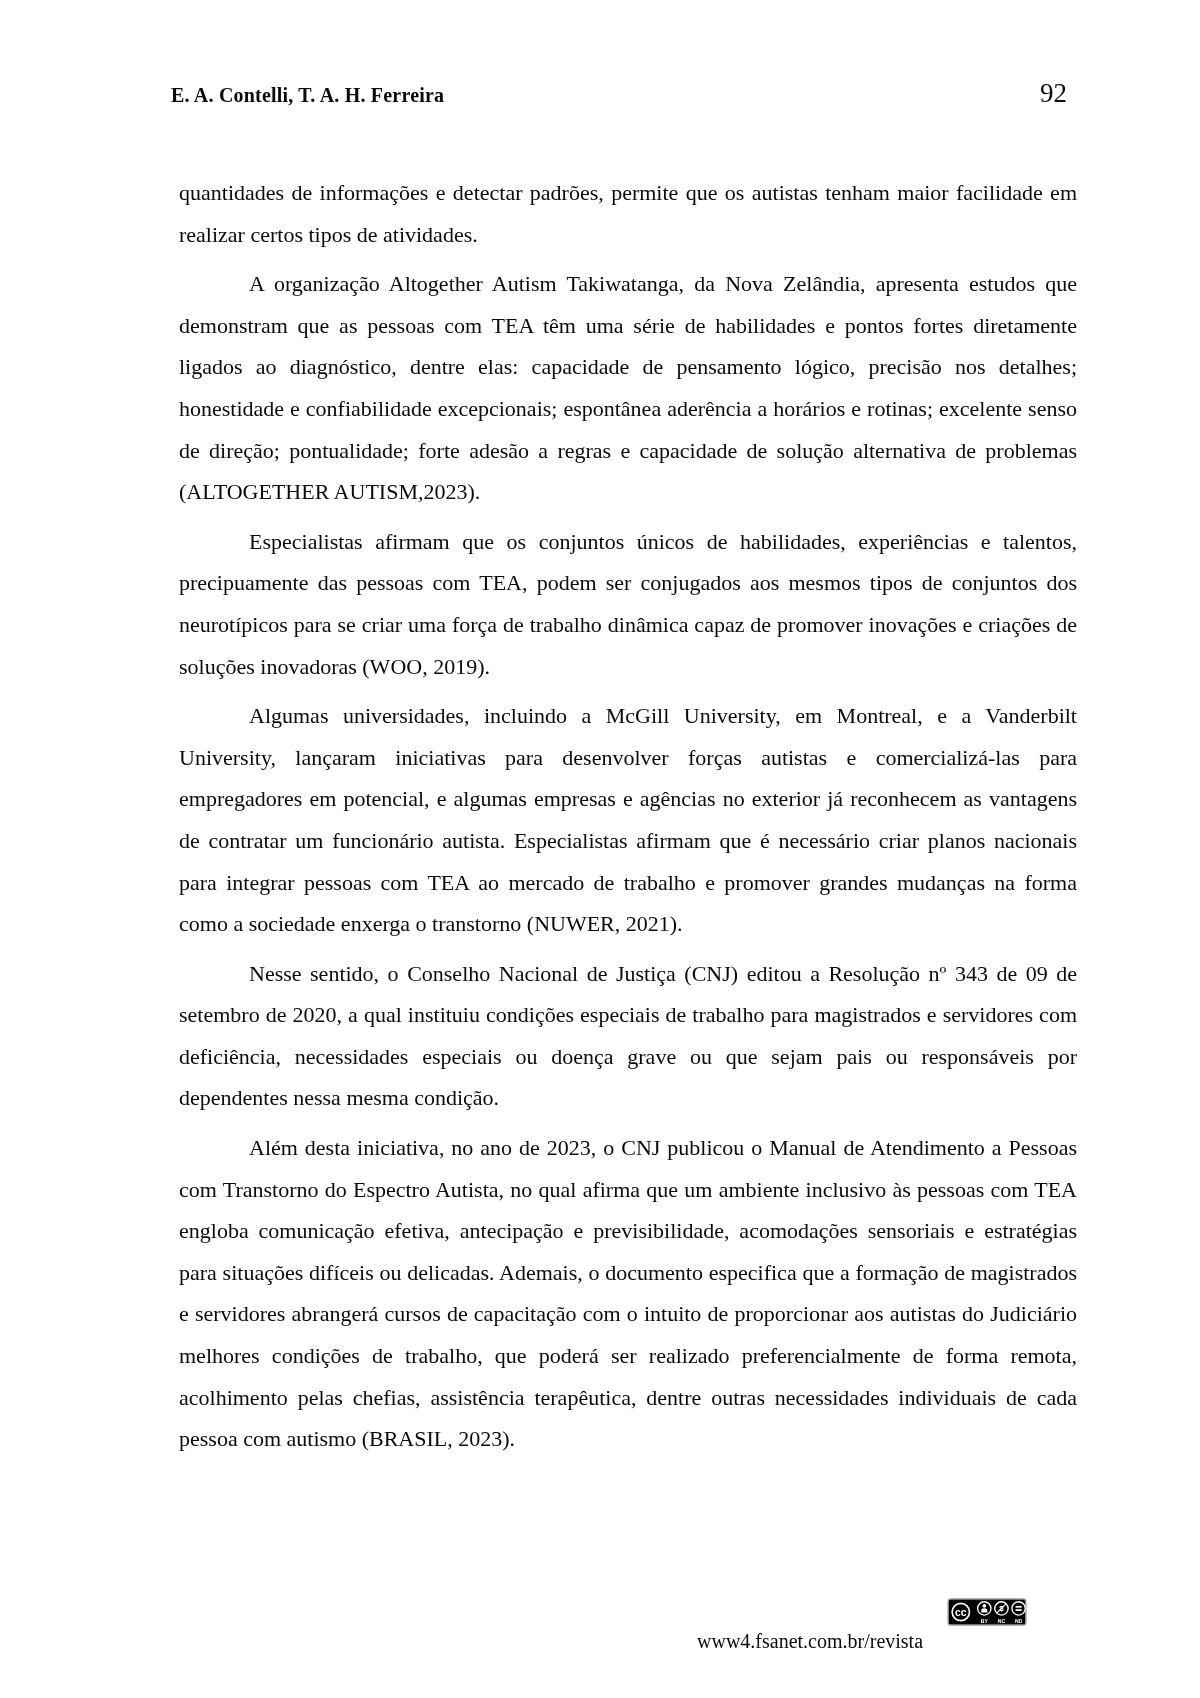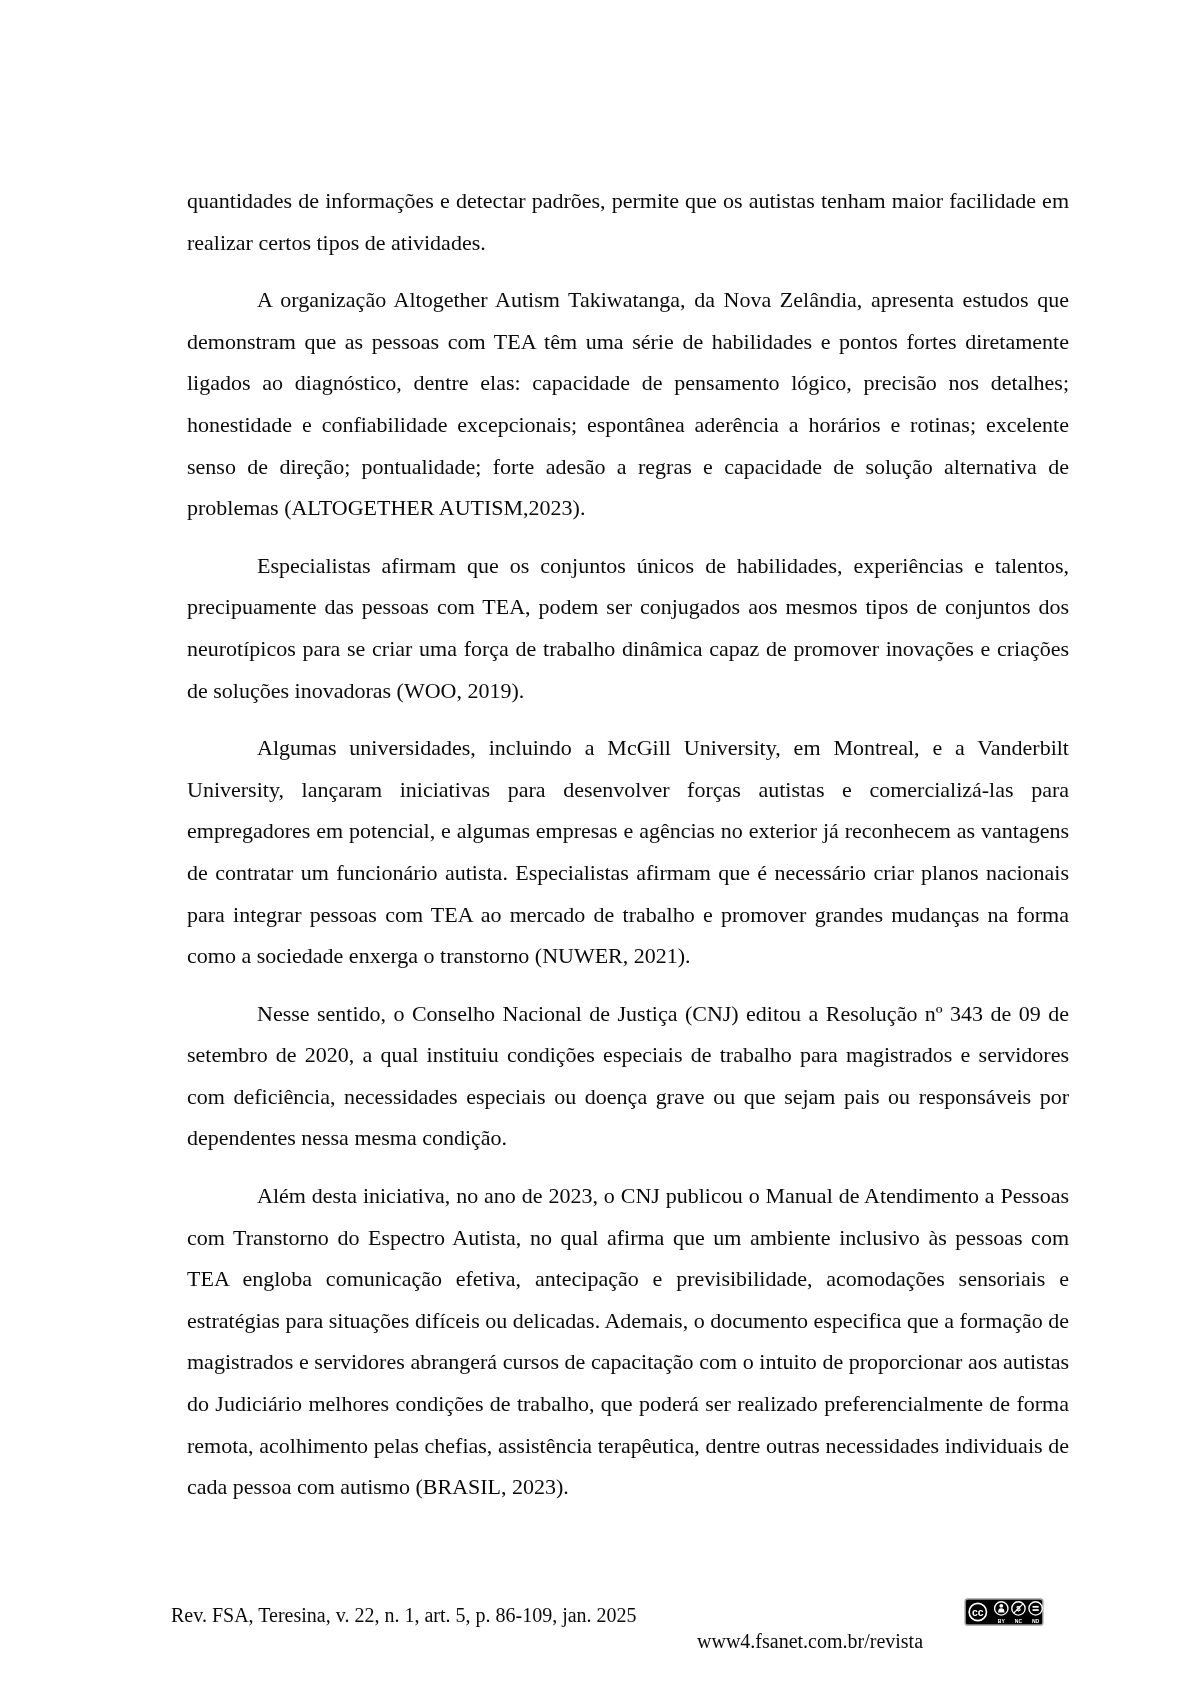"E. A. Contelli, T. A." div.running-head { html: none -> <div> <span>E. A. Contelli, T. A. H. Ferreira</span> <span>92</span> </div> }
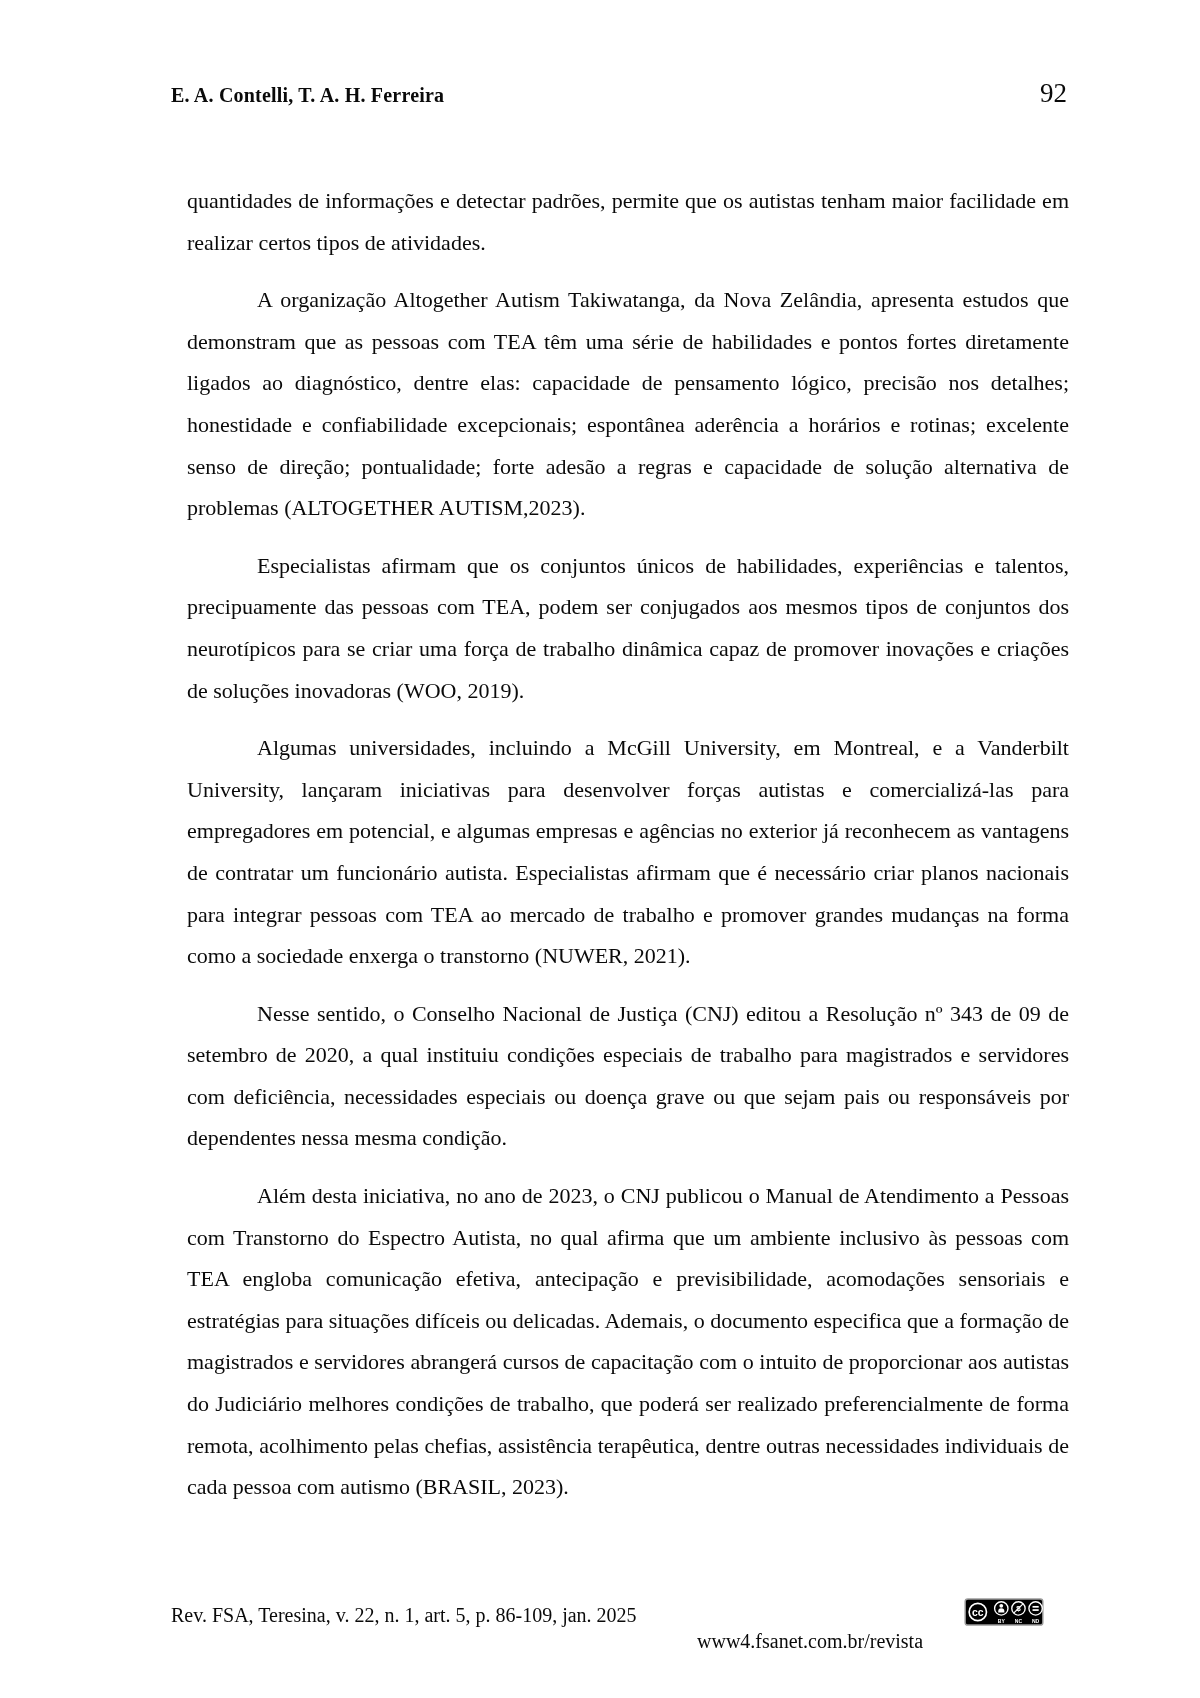"quantidades de informações e detectar" .article-body p { margin: 16px -> 8px }
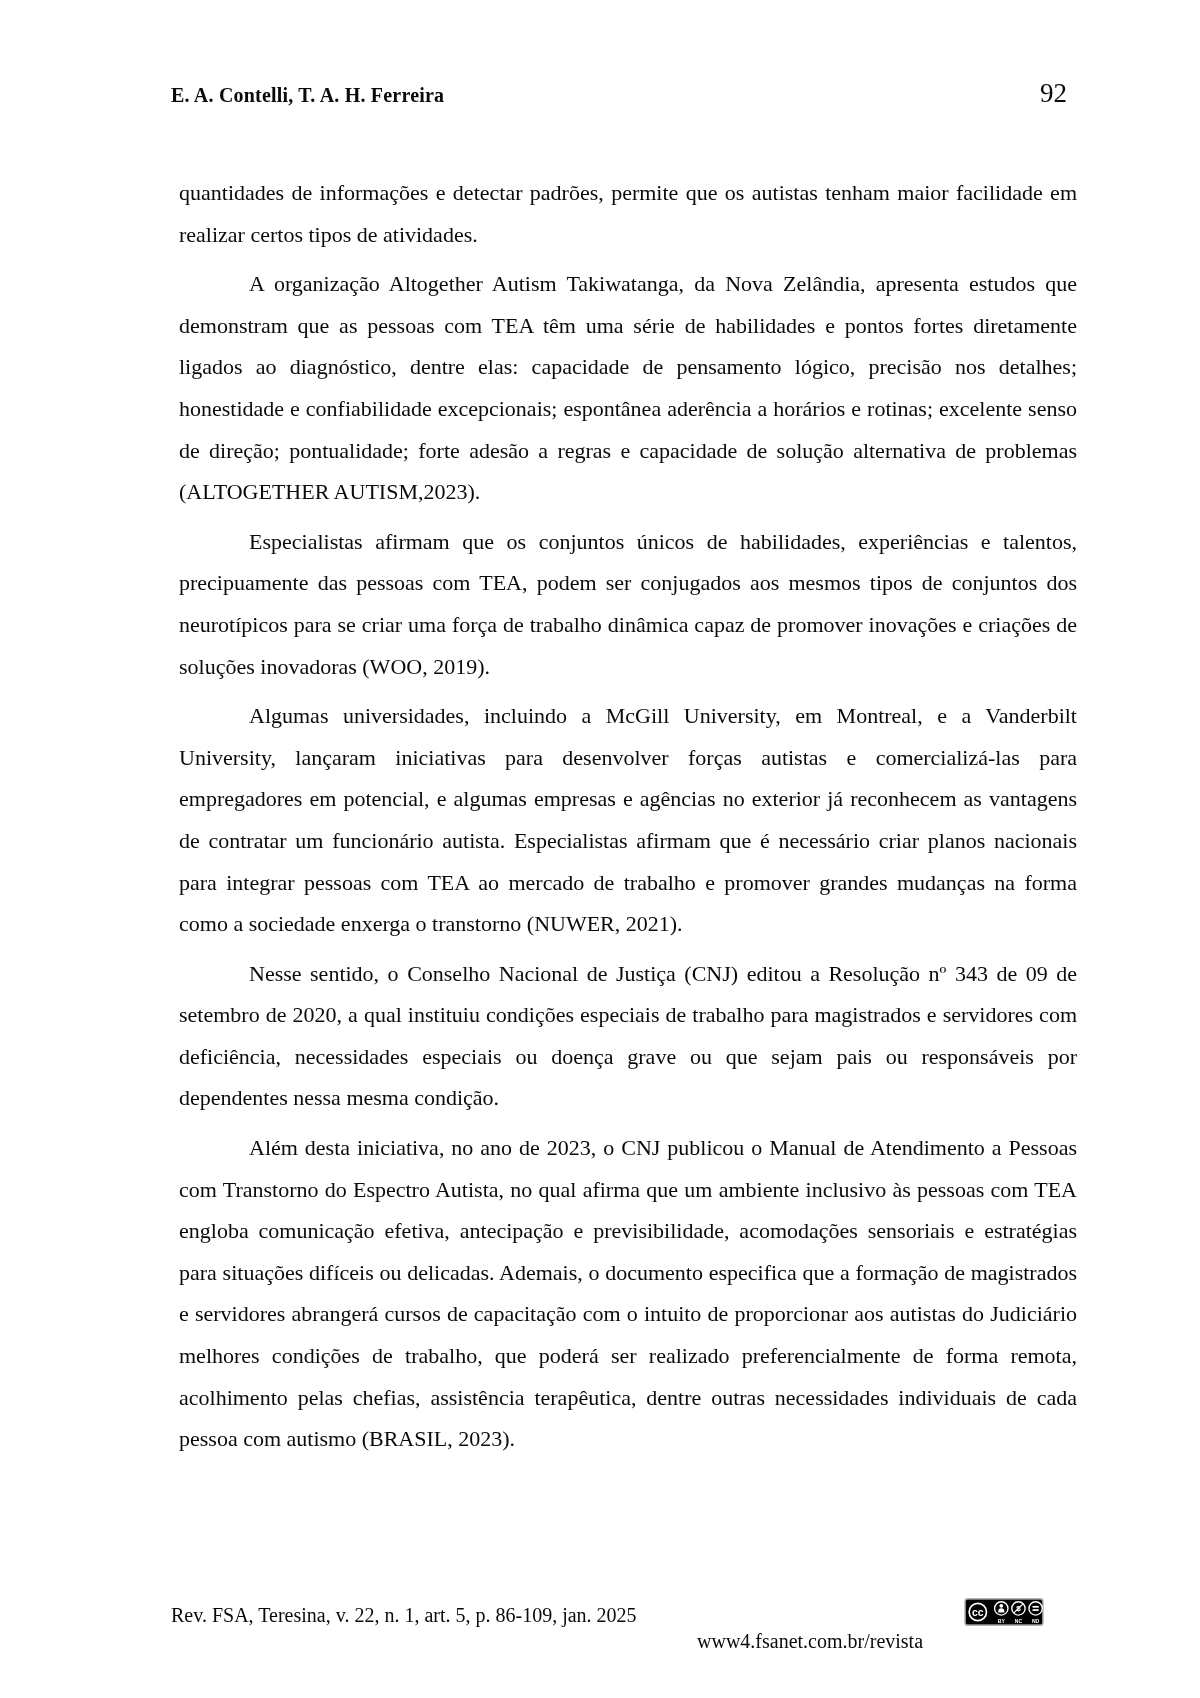"Rev. FSA, Teresina, v. 22," span.citation { html: <span>Rev. FSA, Teresina, v. 22, n. 1, art. 5, p. 86-109, jan. 2025</span> -> none }
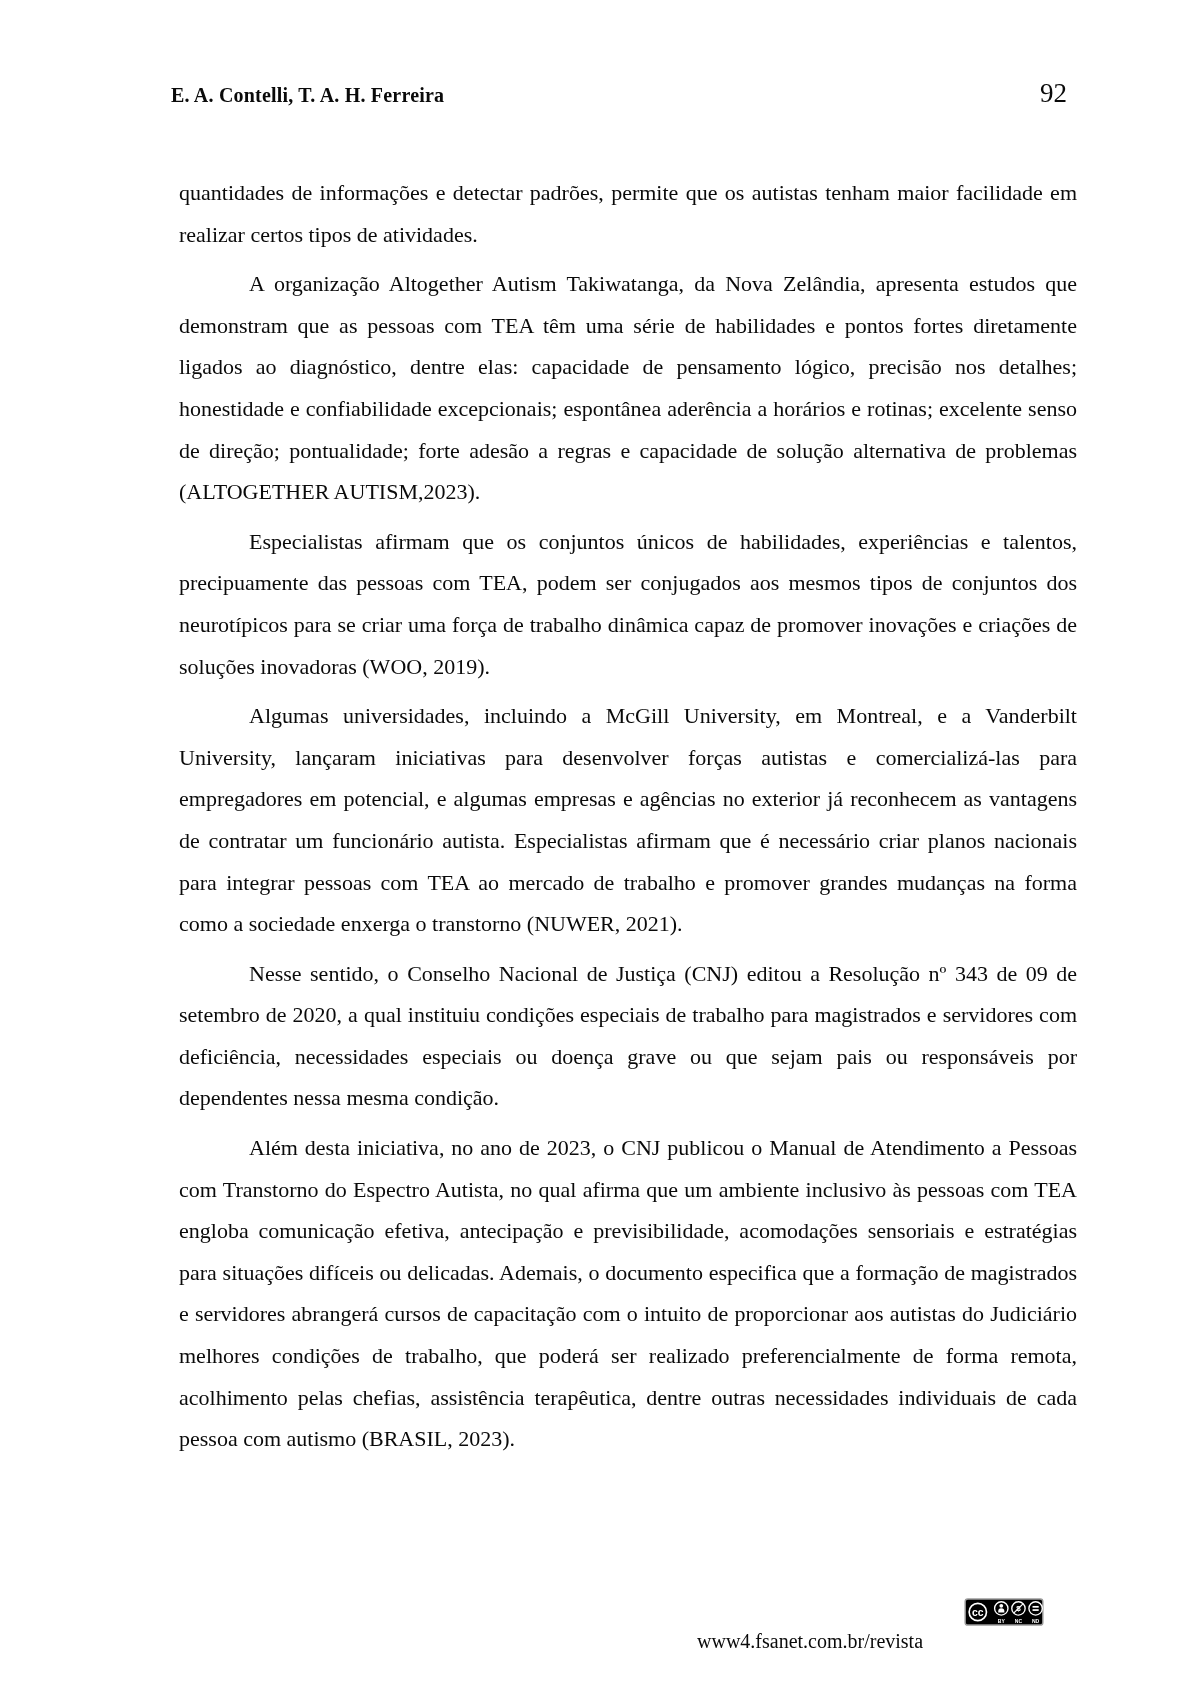"cc" .page-footer .cc-badge { left: 793px -> 776px }
